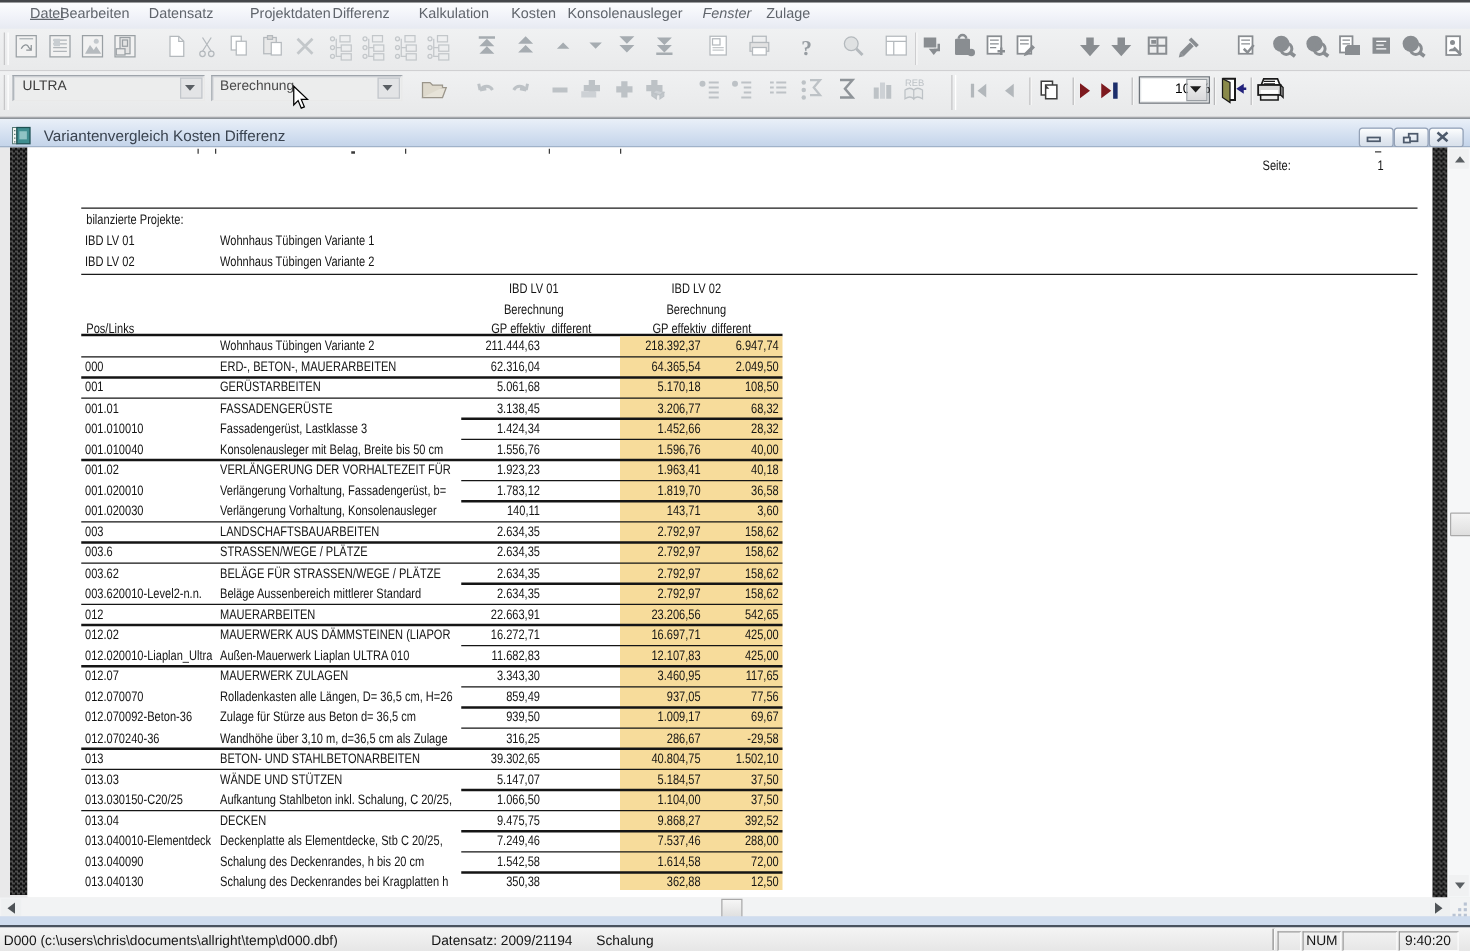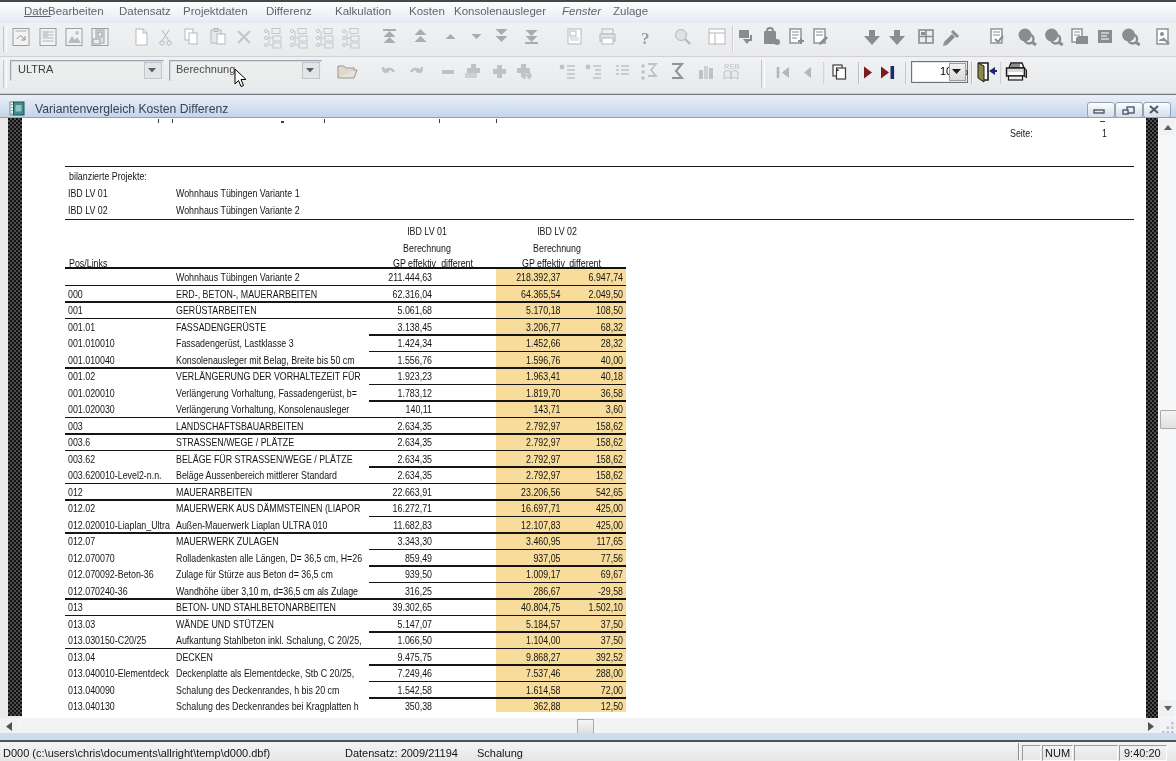"Projektdaten" span.mi { left: 183px -> 200px }
